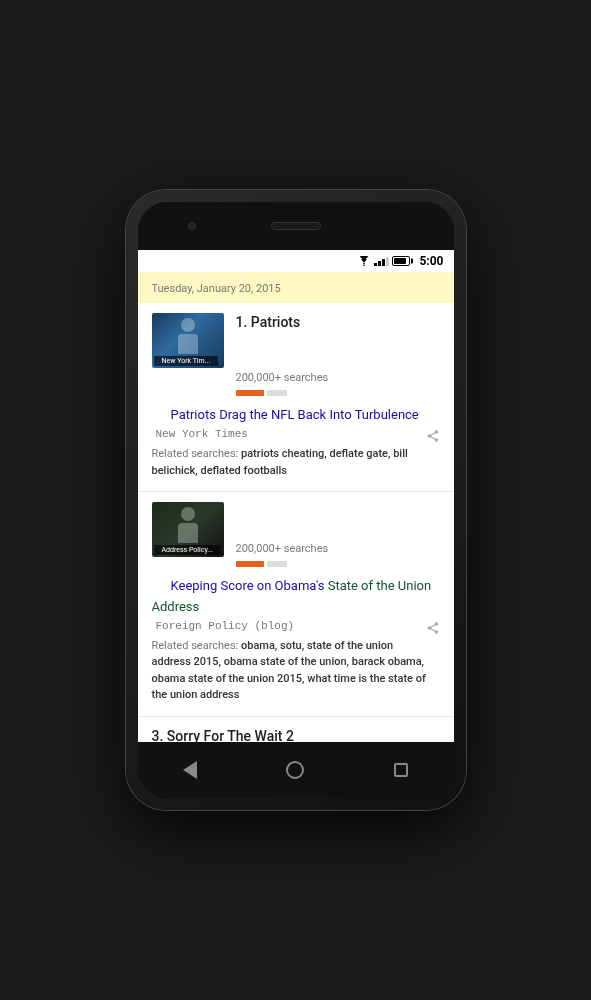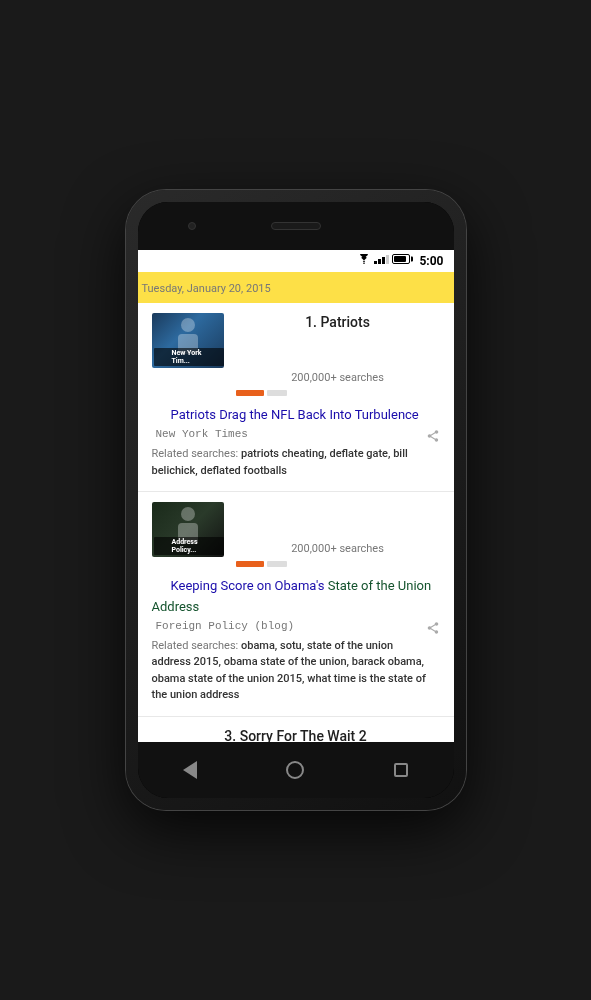"5:00" .status-icons { align-items: none -> center }
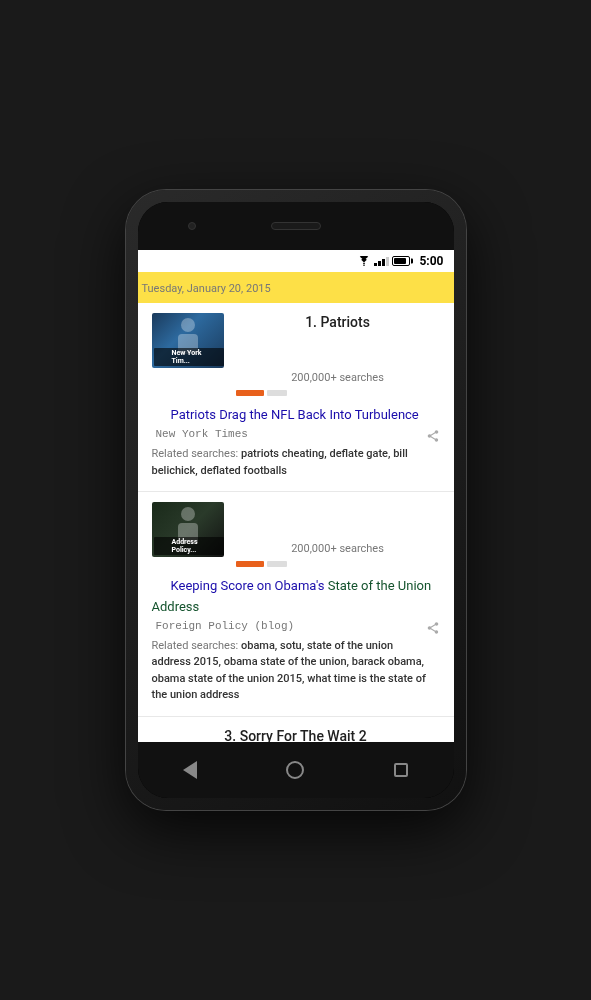"Tuesday, January 20, 2015" .date-header { background: #fde047 -> #fef9c3; padding: 10px 4px 8px -> 10px 14px 8px }
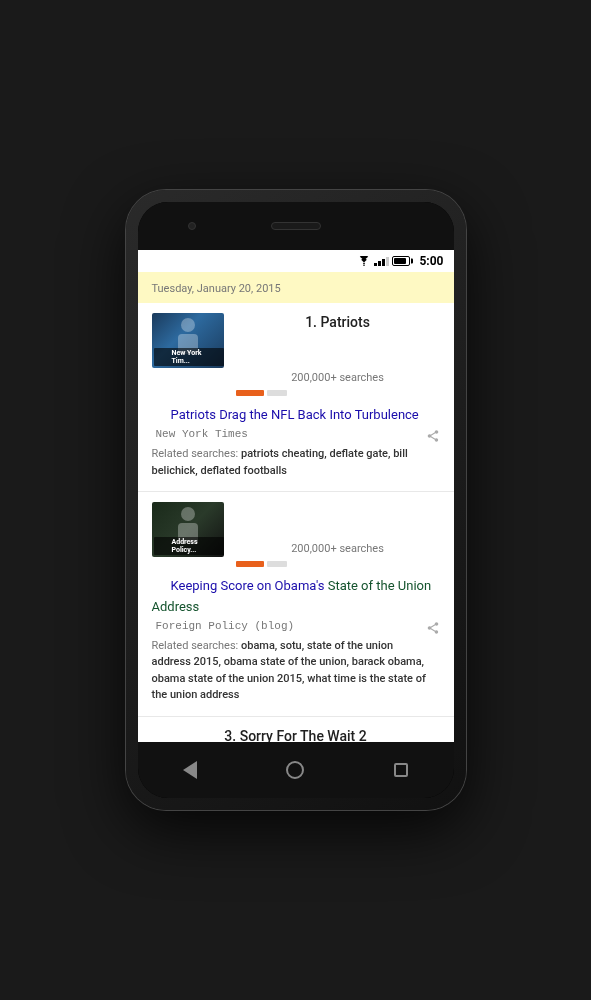"1. Patriots" .trend-info { text-align: center -> none }
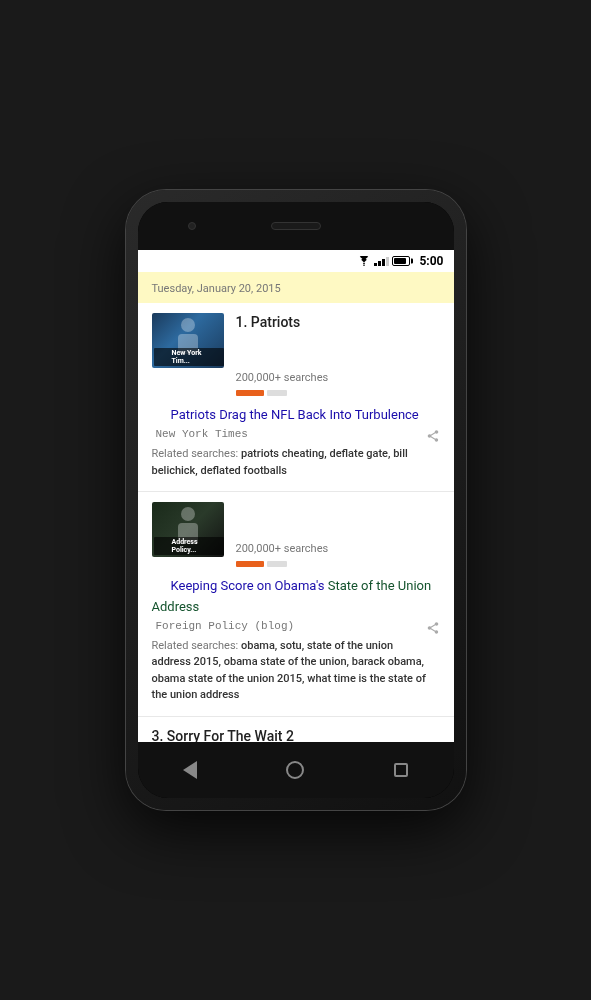"New York Tim..." .trend-image-label { font-weight: bold -> none; padding: 1px 18px -> 1px 8px }
